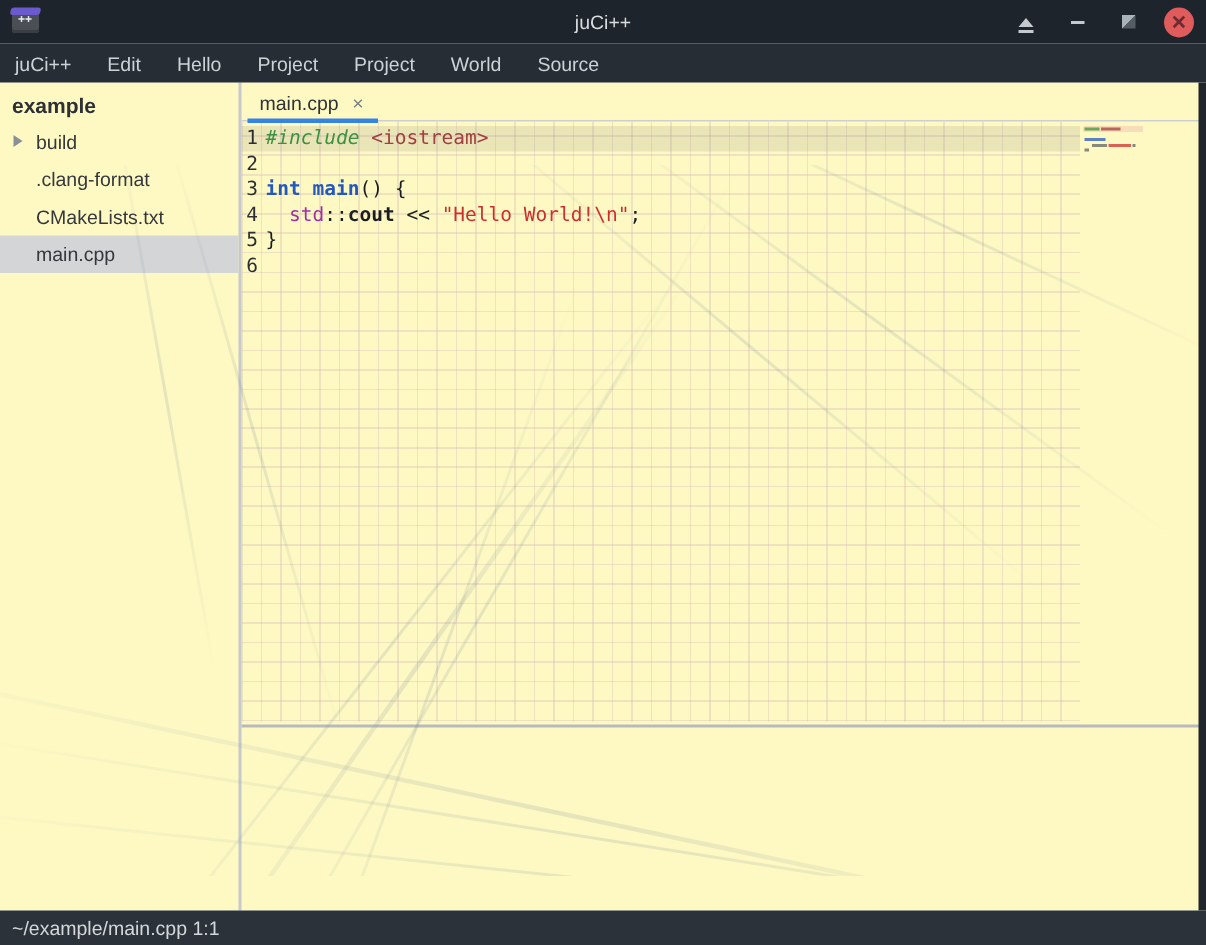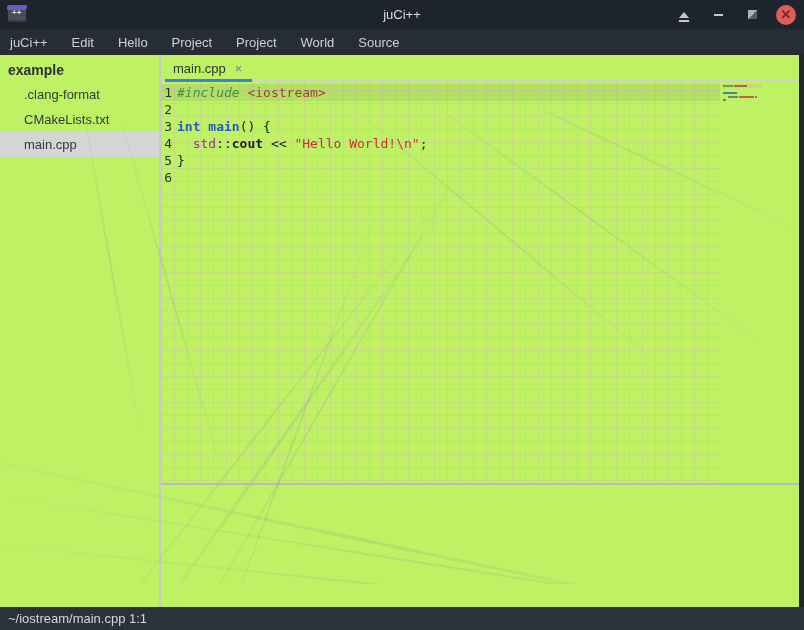"example" .content { background: #bef264 -> #fef9c3 }
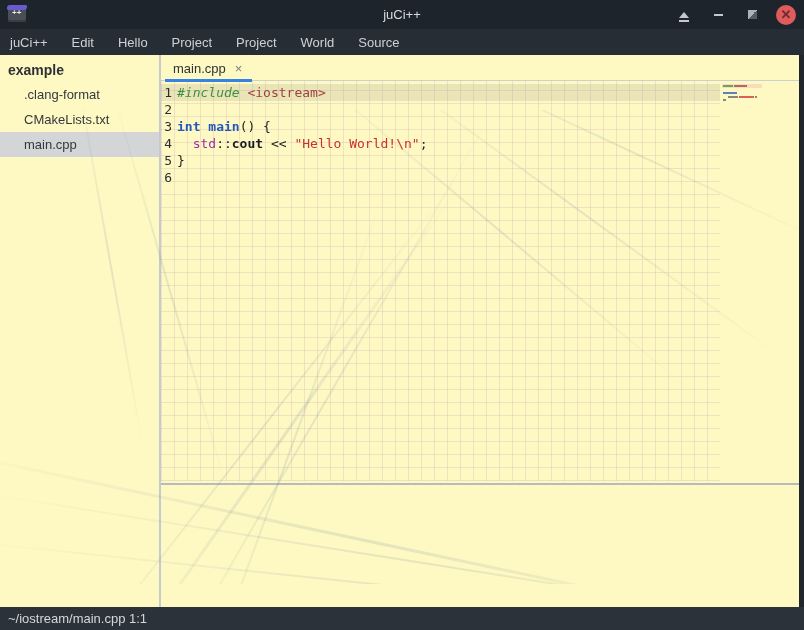"build" div.tree-row { html: none -> <div> <span></span> <span>build</span> </div> }
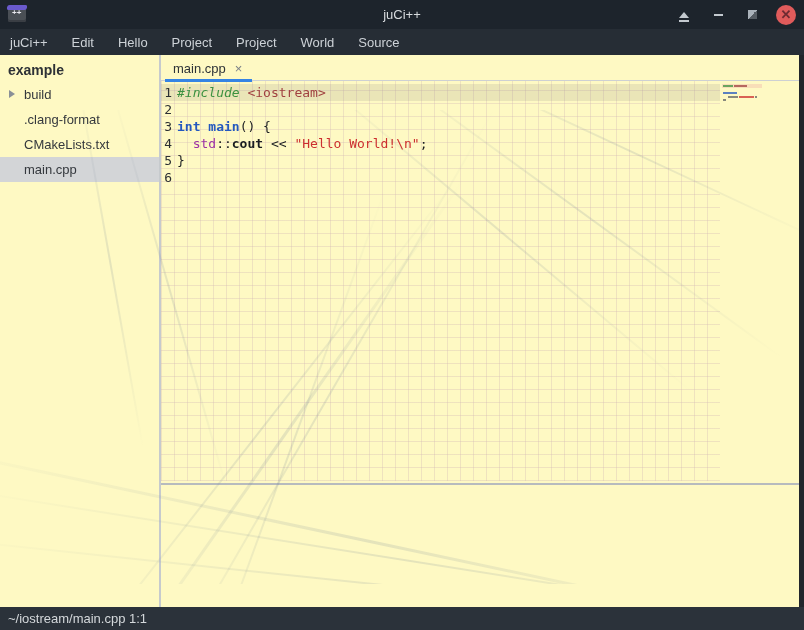"~/iostream/main.cpp 1:1" span { text: /iostream/main.cpp -> /example/main.cpp }
